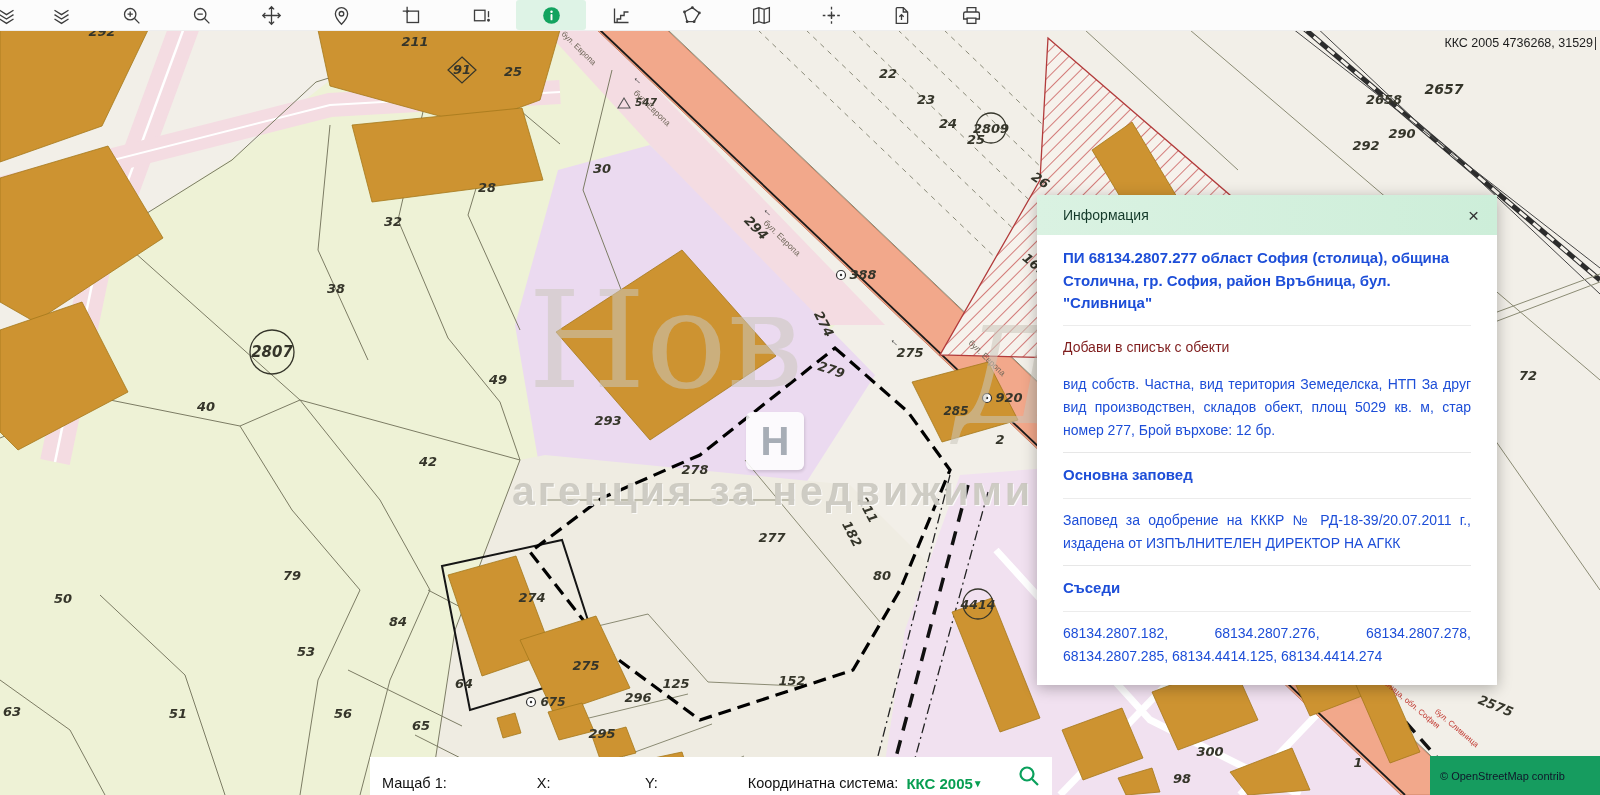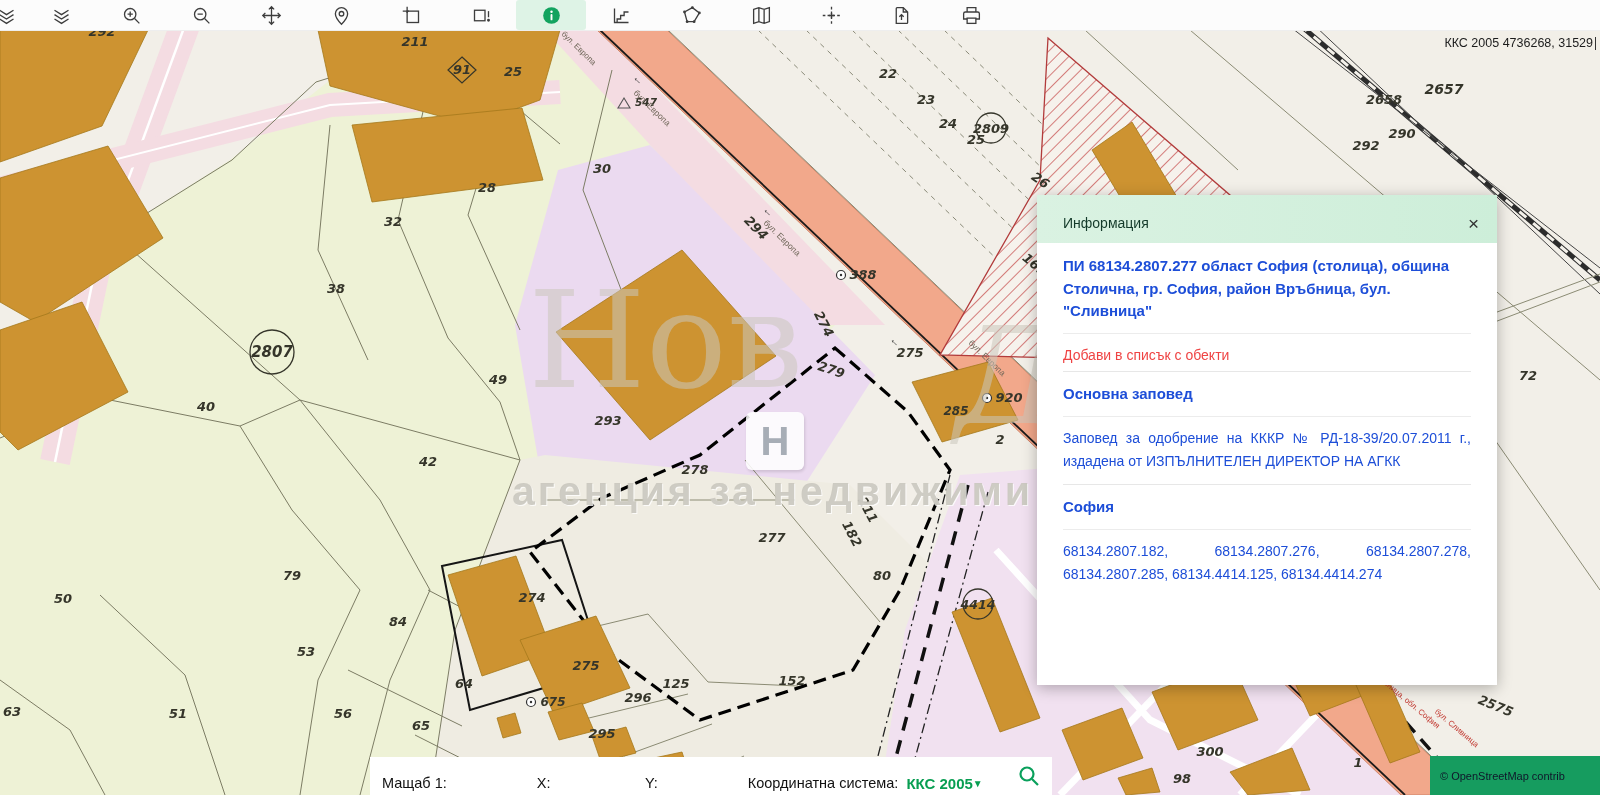"Информация" .panel-header { padding: 8px 18px 0 26px -> 0 18px 0 26px }
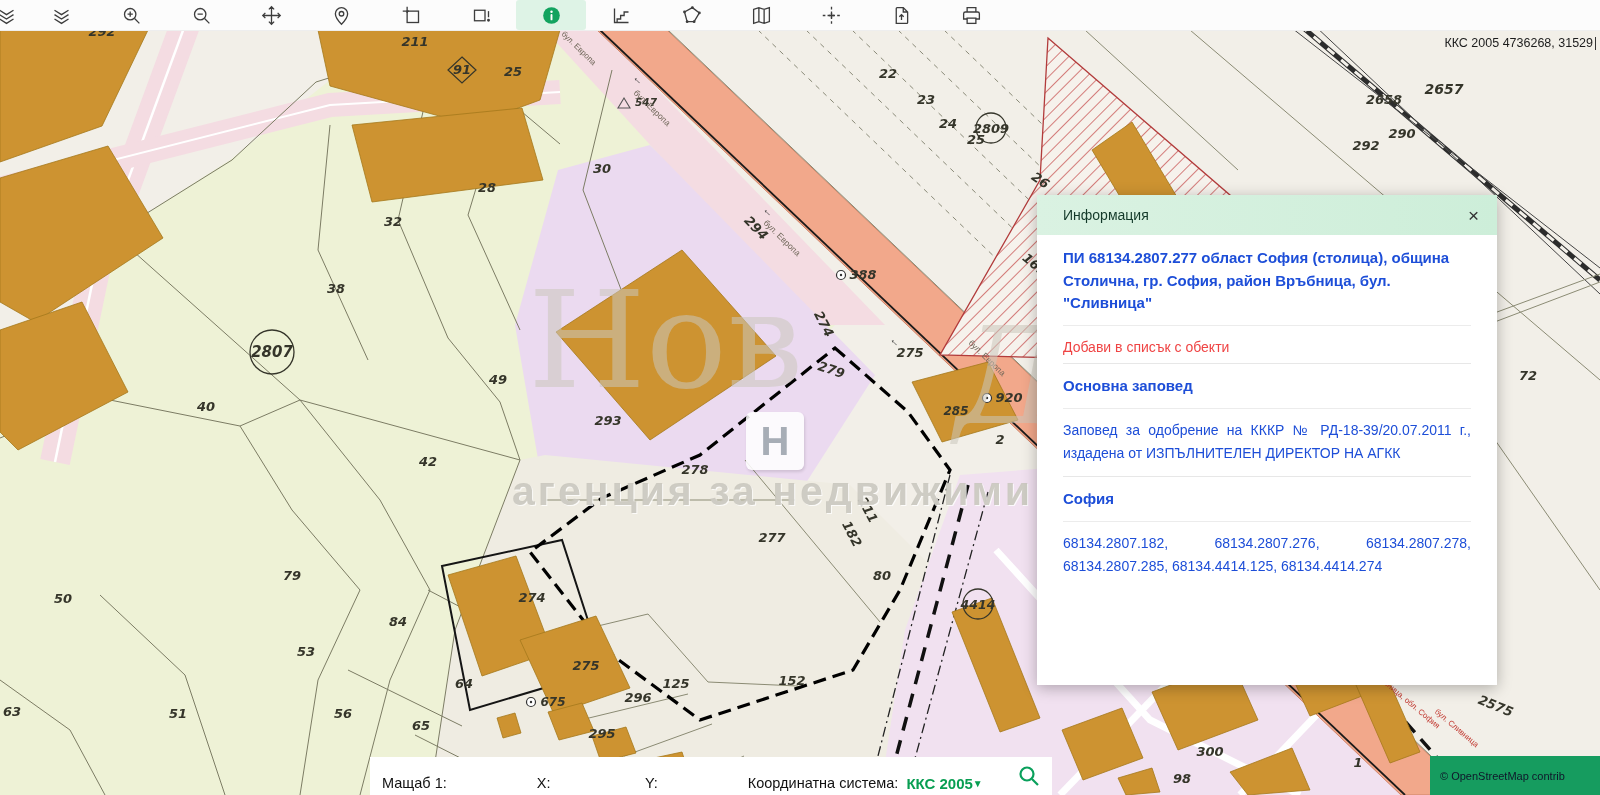"Добави в списък с обекти" .pblock.link { color: #ef4444 -> #7f1d1d }
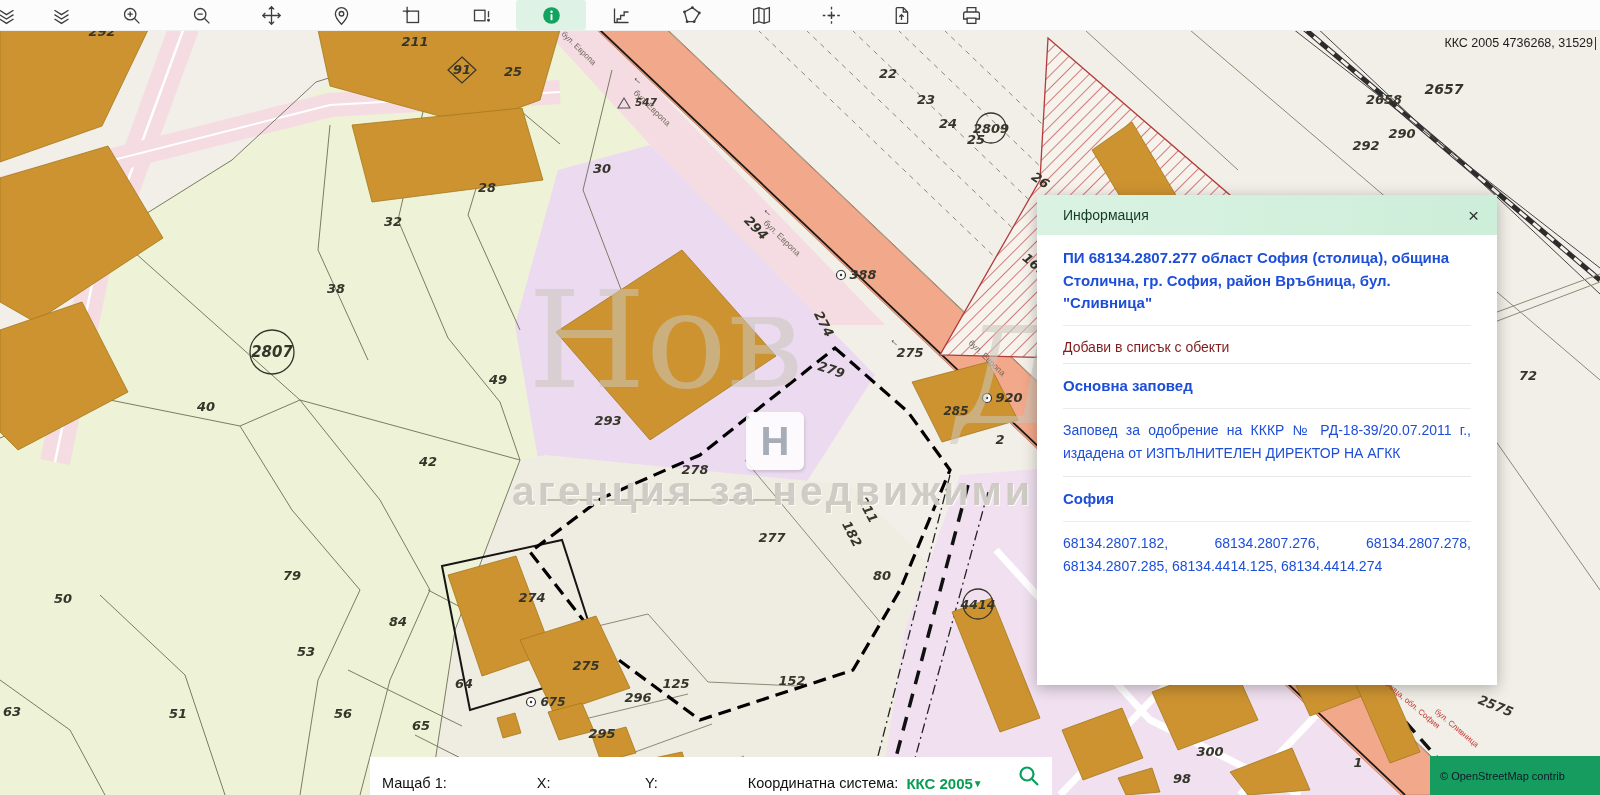"вид собств. Частна, вид територия" div.pblock { html: none -> <div>вид собств. Частна, вид територия Земеделска, НТП За друг вид производствен, складов обект, площ 5029 кв. м, стар номер 277, Брой върхове: 12 бр.</div> }
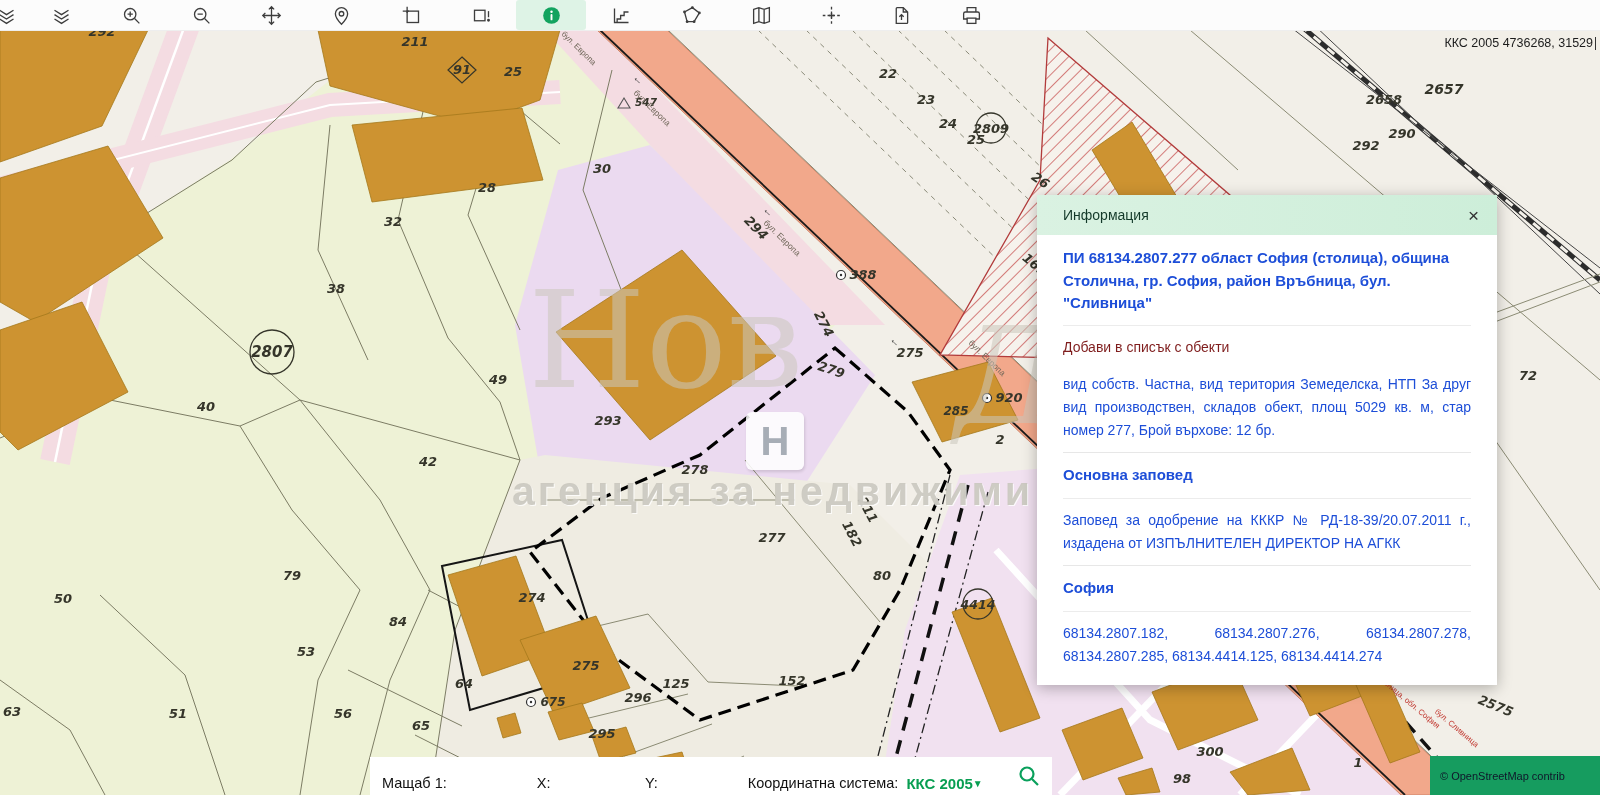"София" div.pblock { text: София -> Съседи }
